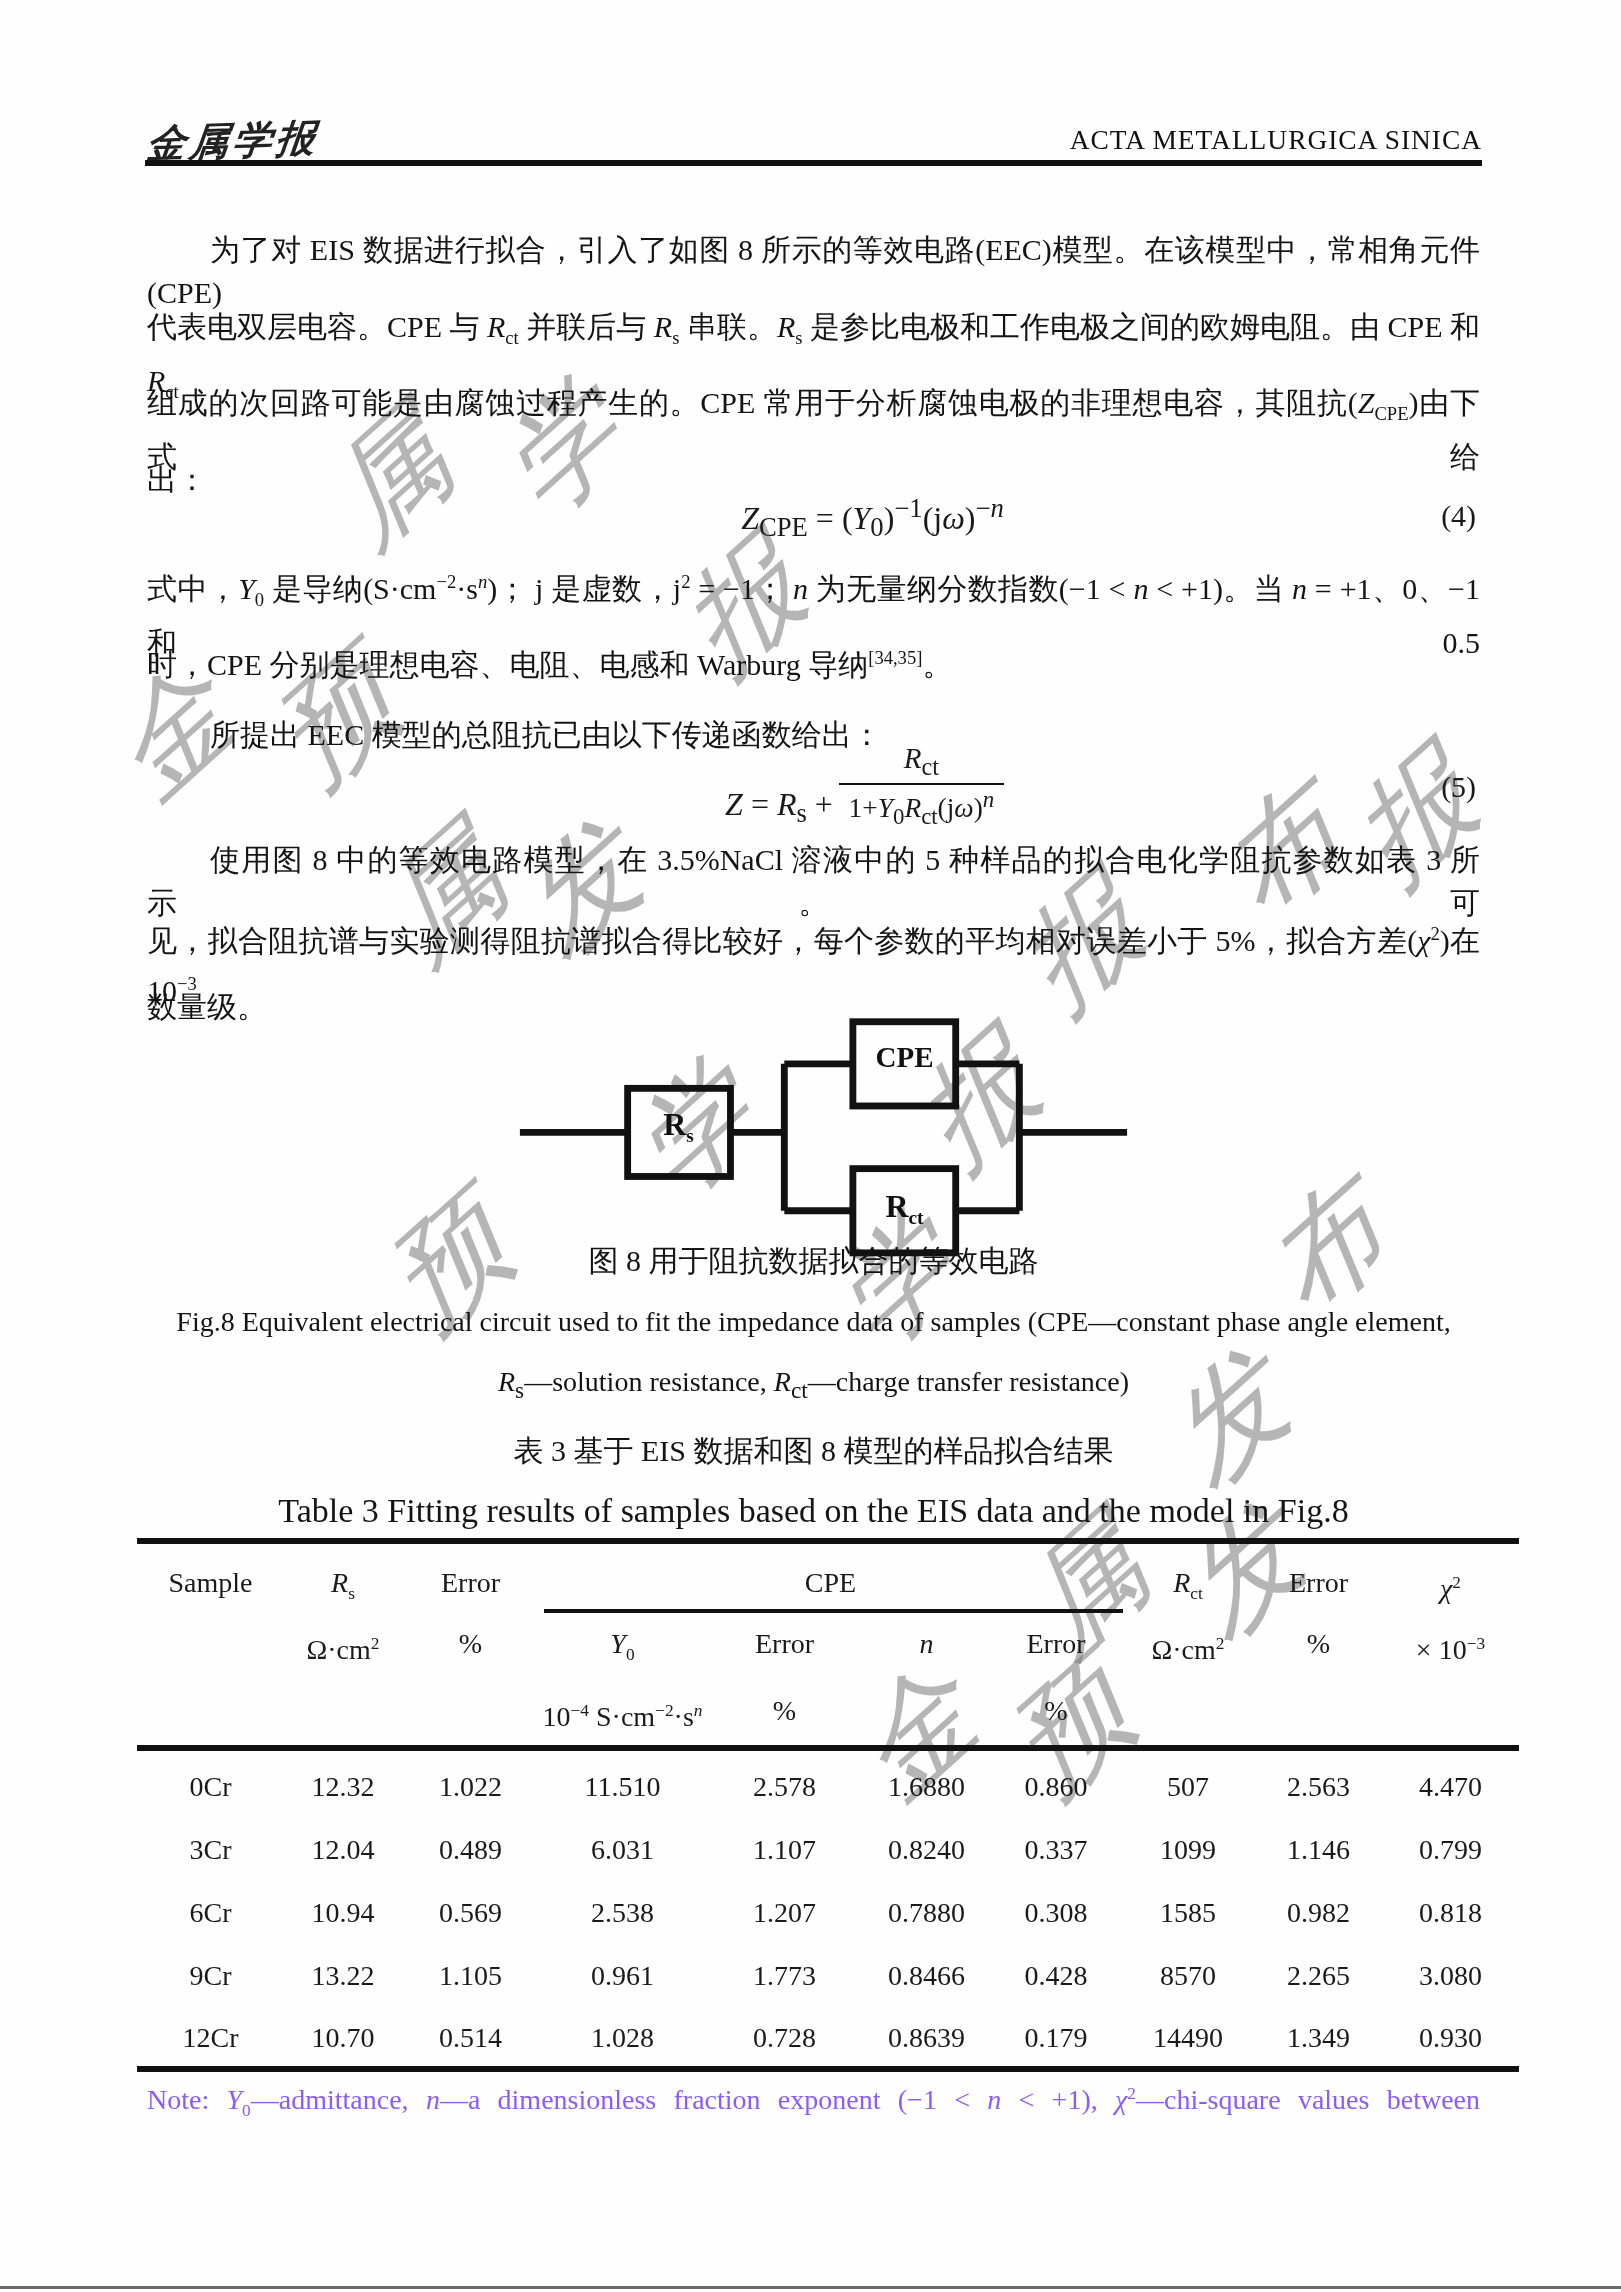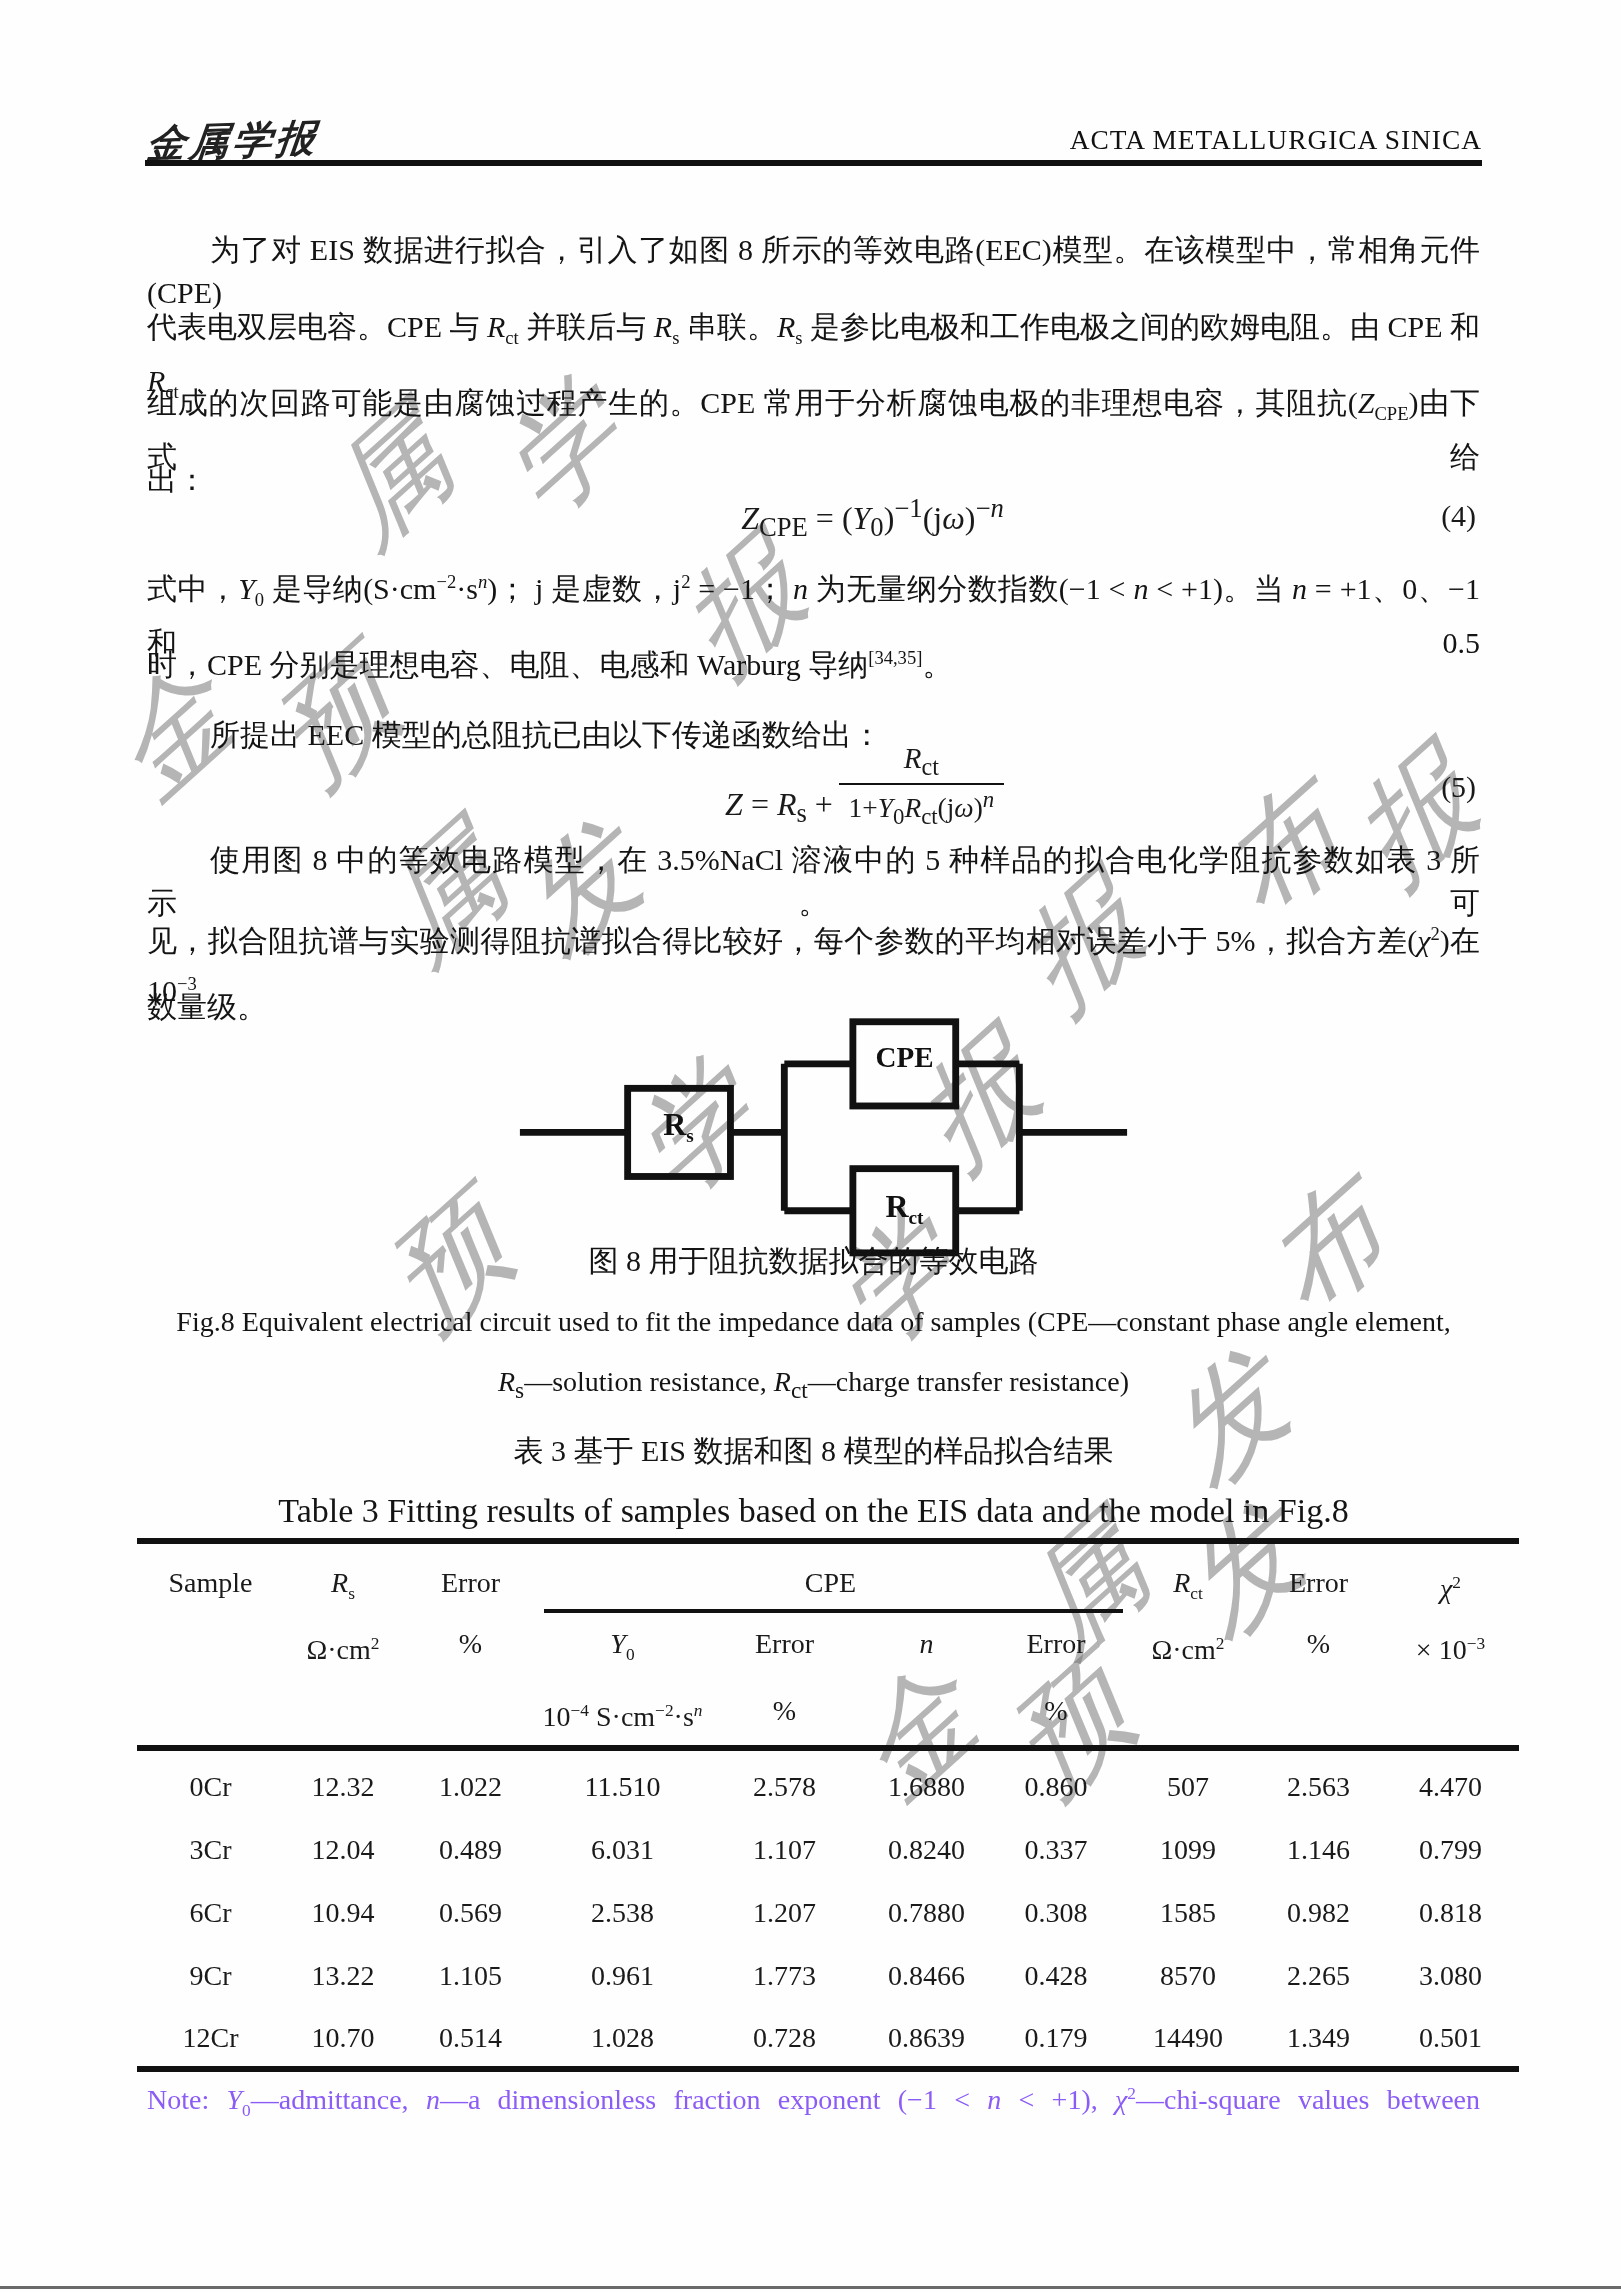"0.501" span { text: 0.501 -> 0.930 }
